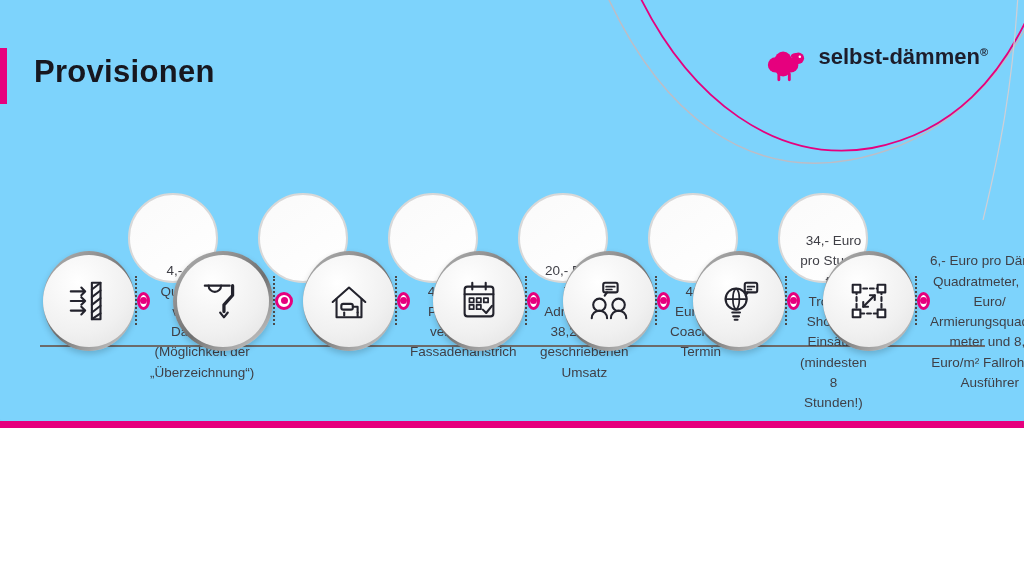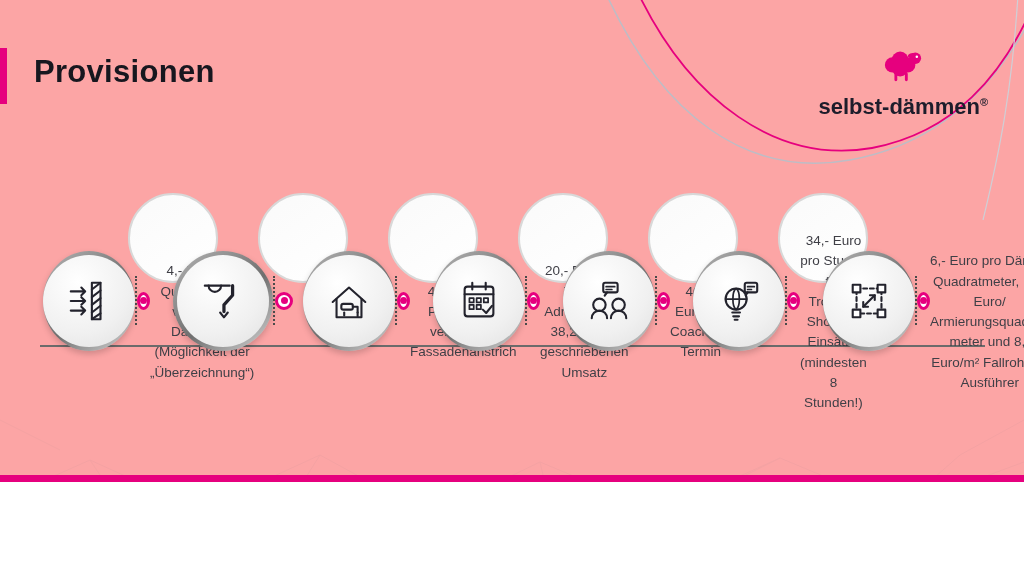"Provisionen" .stage { background: #fca5a5 -> #7dd3fc; height: 482px -> 428px }
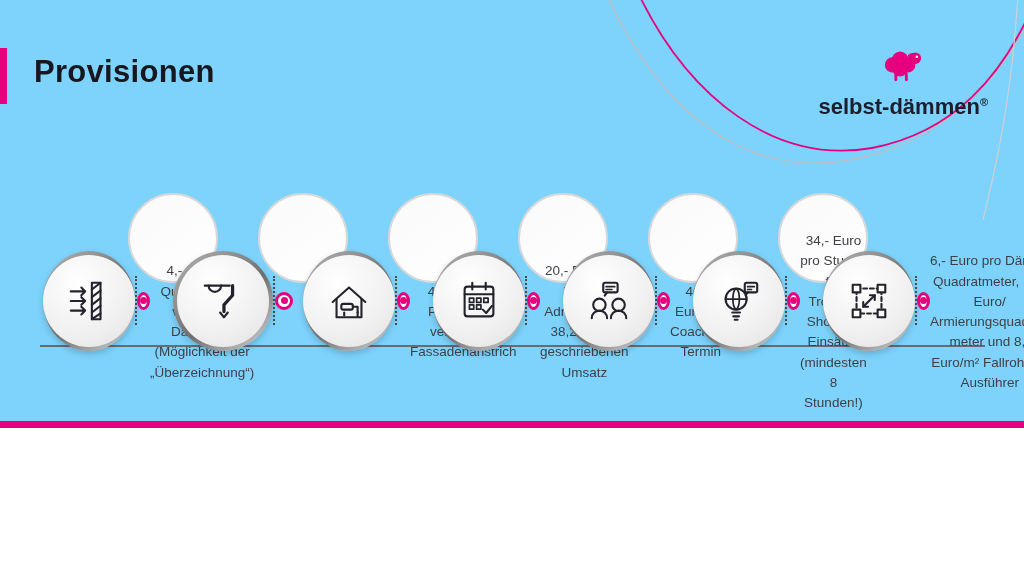"selbst-dämmen®" .brand { align-items: center -> none; flex-direction: column -> none }
